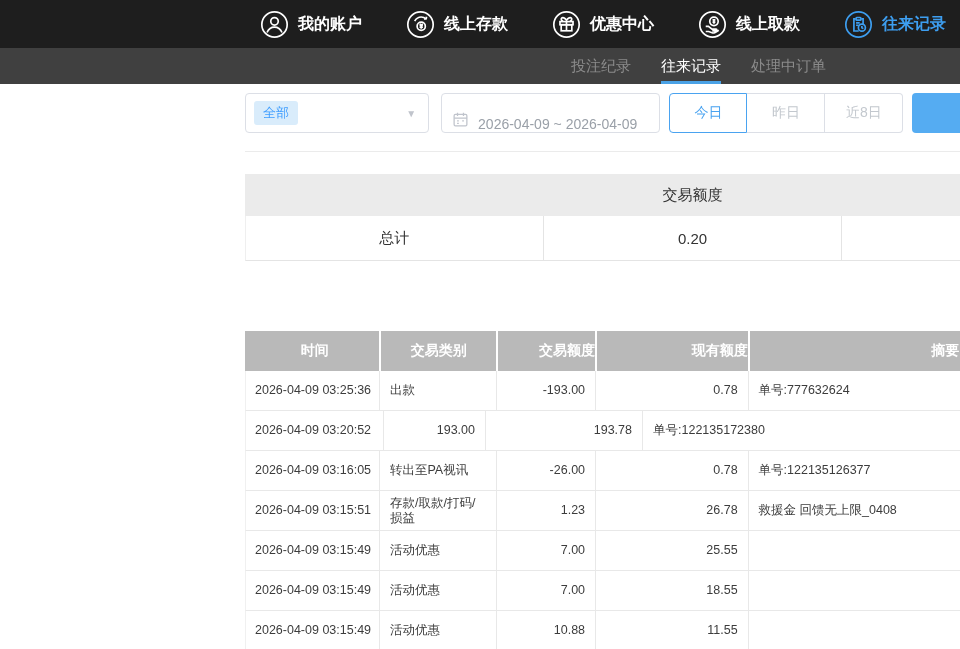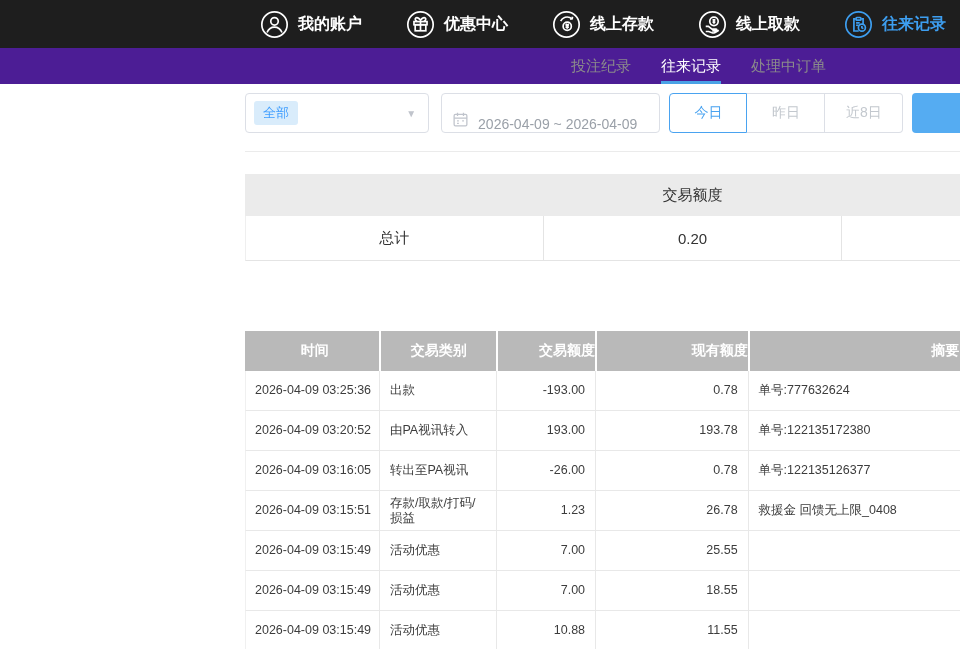"优惠中心" div.nav-item { order: before "线上存款" -> after "线上存款" }
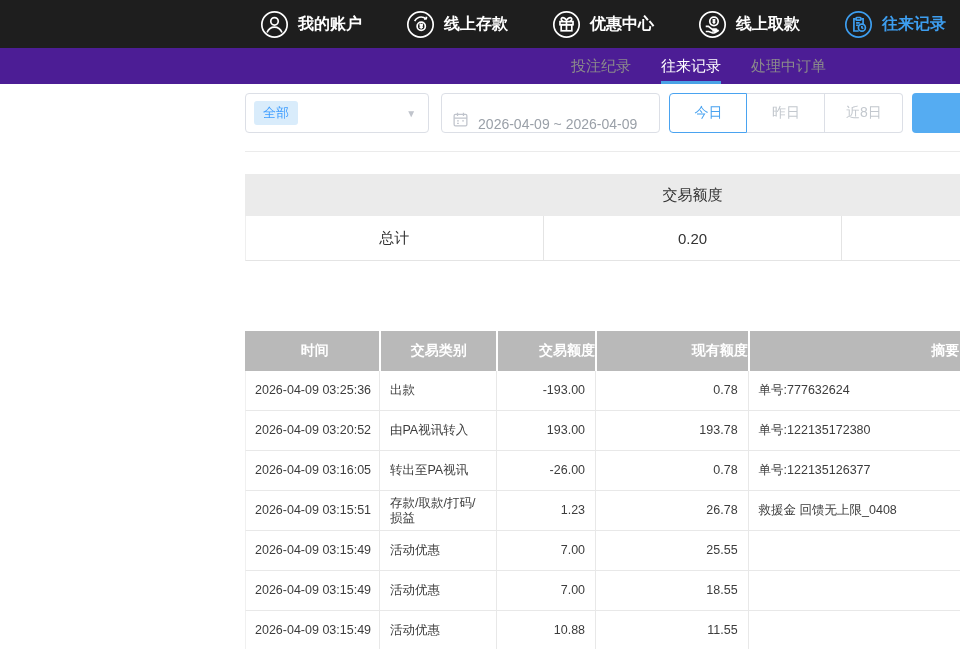"投注纪录" .subnav { background: #4c1d95 -> #404040 }
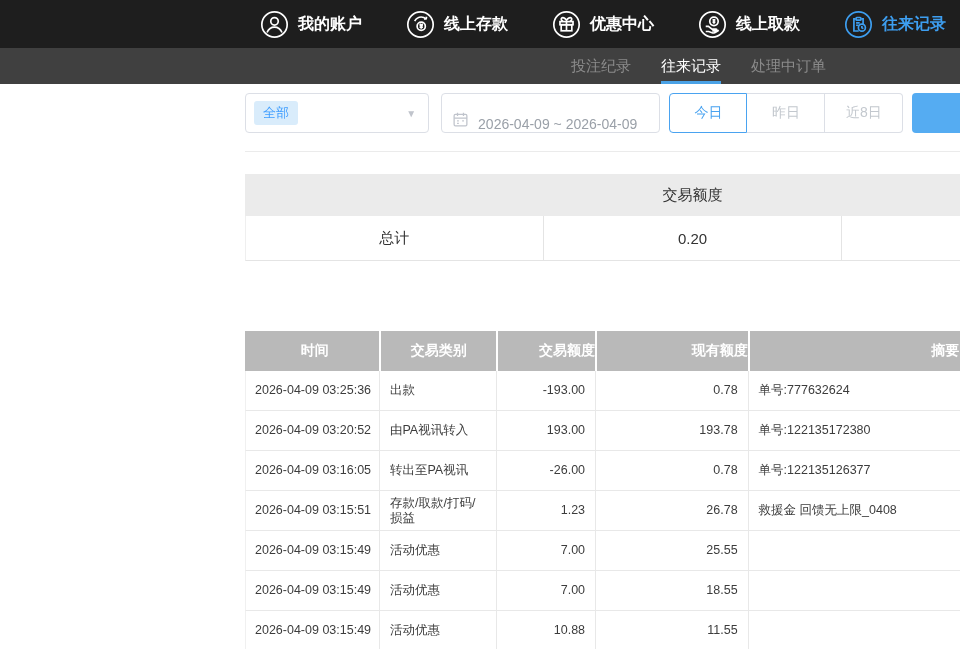"由PA视讯转入" div.tcell { html: <div>由PA视讯转入</div> -> none }
